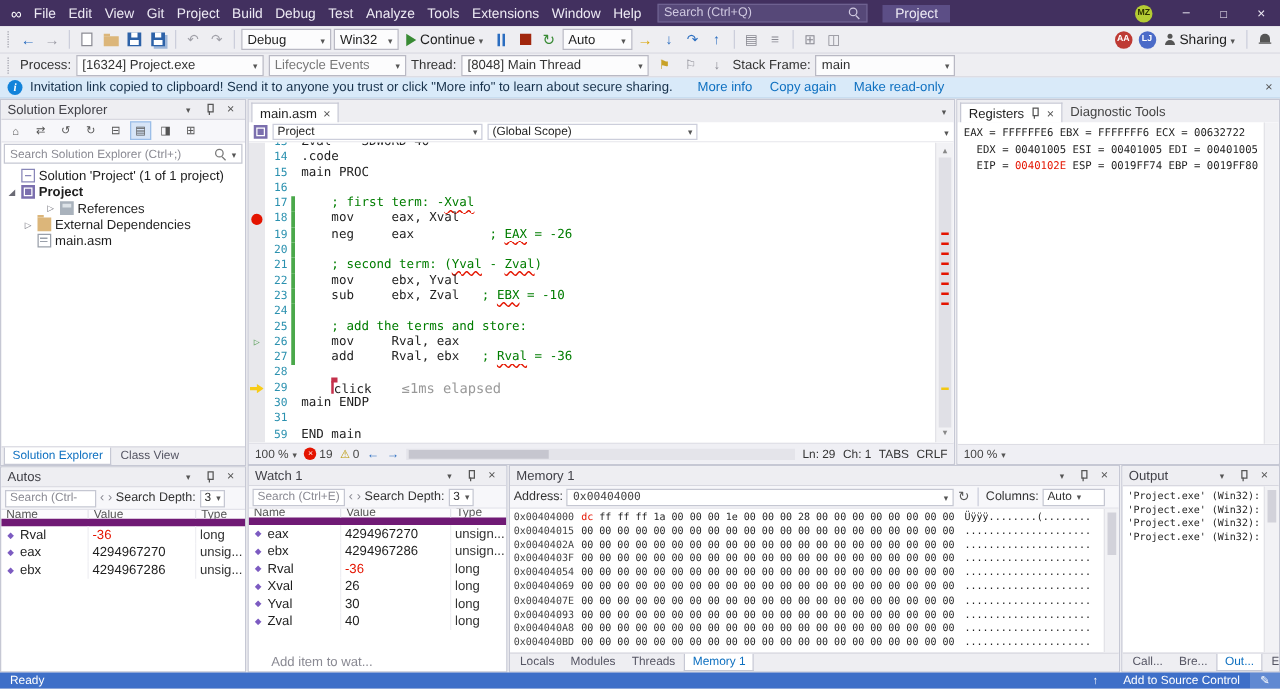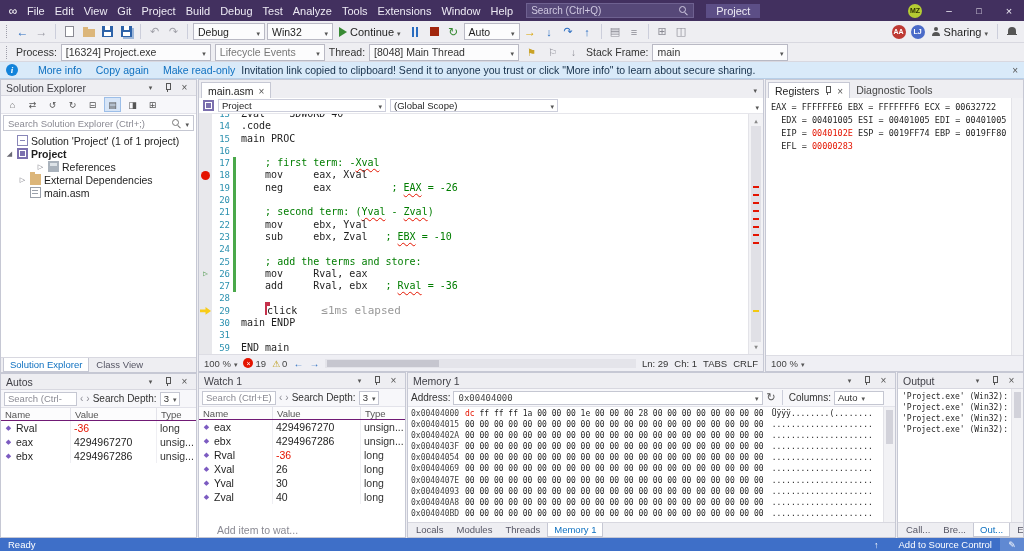"Win32" div.combo { width: 66px -> 52px }
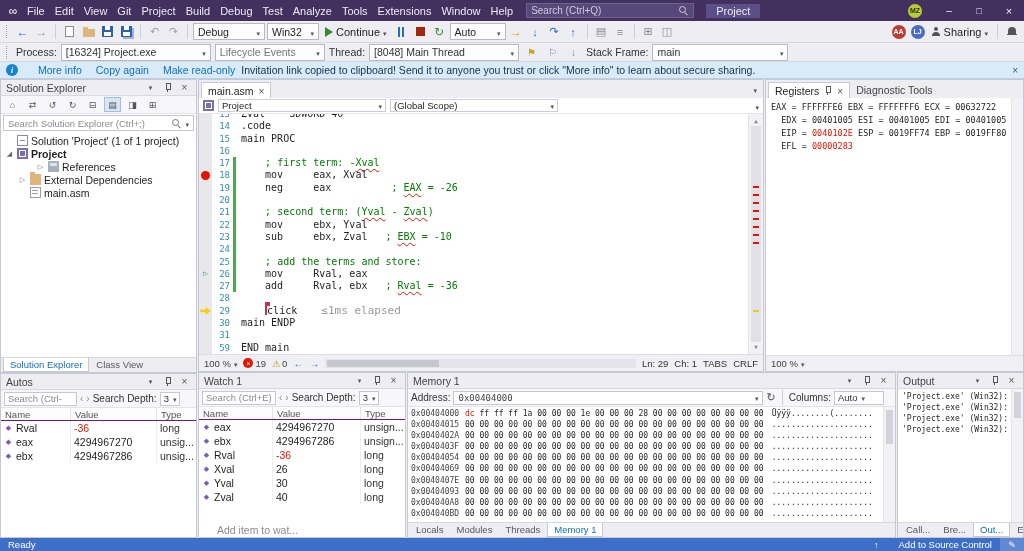"main" div.combo { width: 136px -> 112px }
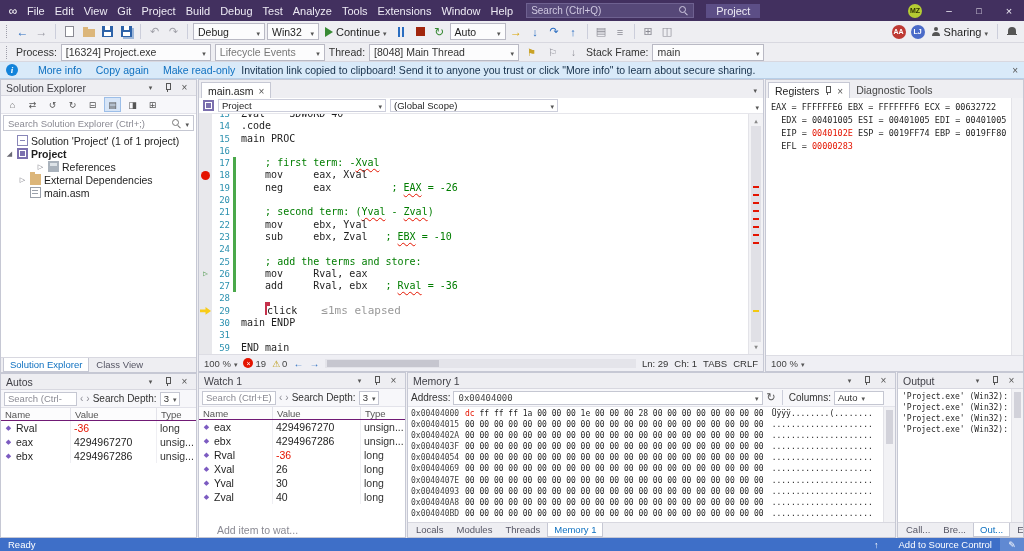"More info Copy again Make" span { order: before "Invitation link copied to clipboard!" -> after "Invitation link copied to clipboard!" }
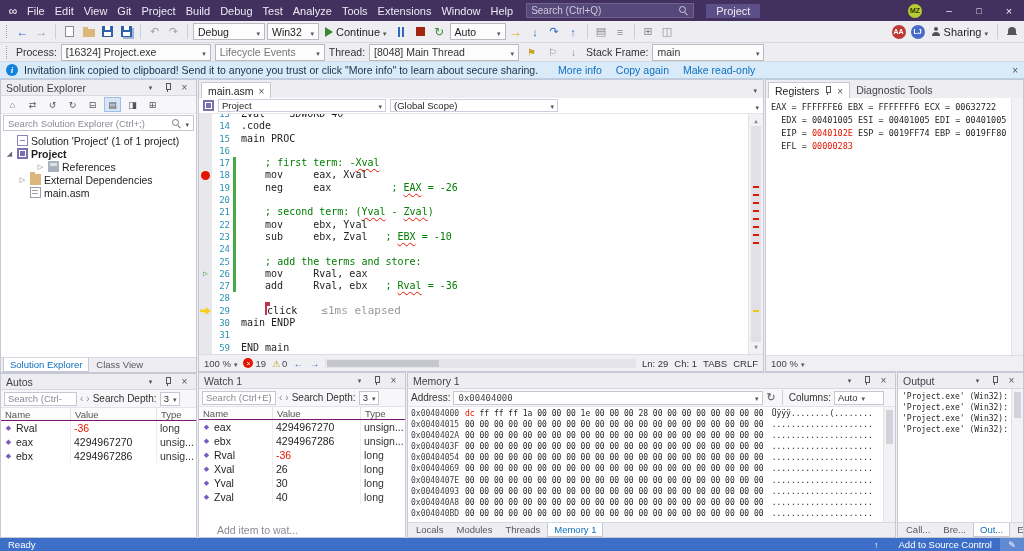"EFL = 00000283" div.rline { html: <div><span> EFL = </span><span>00000283</span></div> -> none }
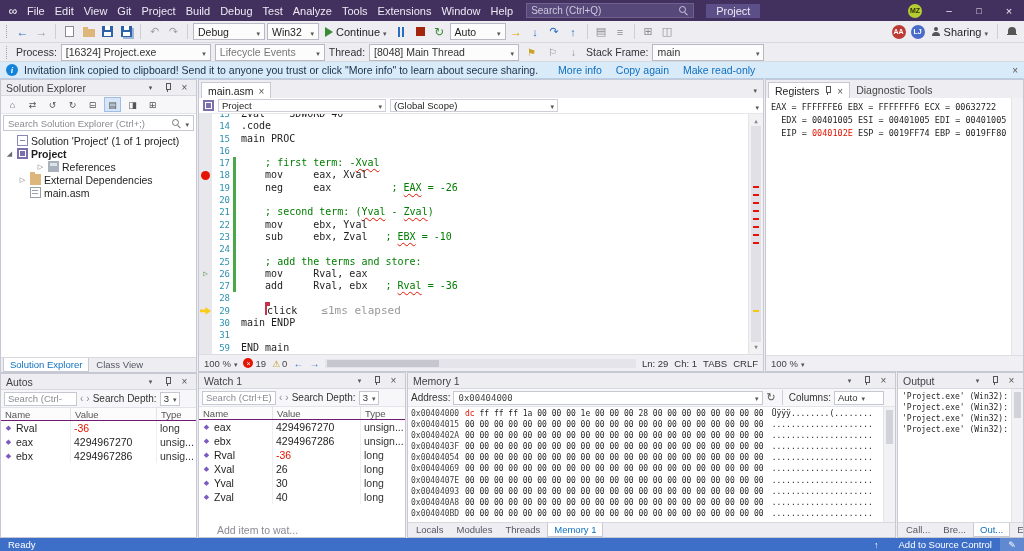"Name" .gridhead { border-bottom: 1px solid #701a75 -> 6px solid #701a75 }
